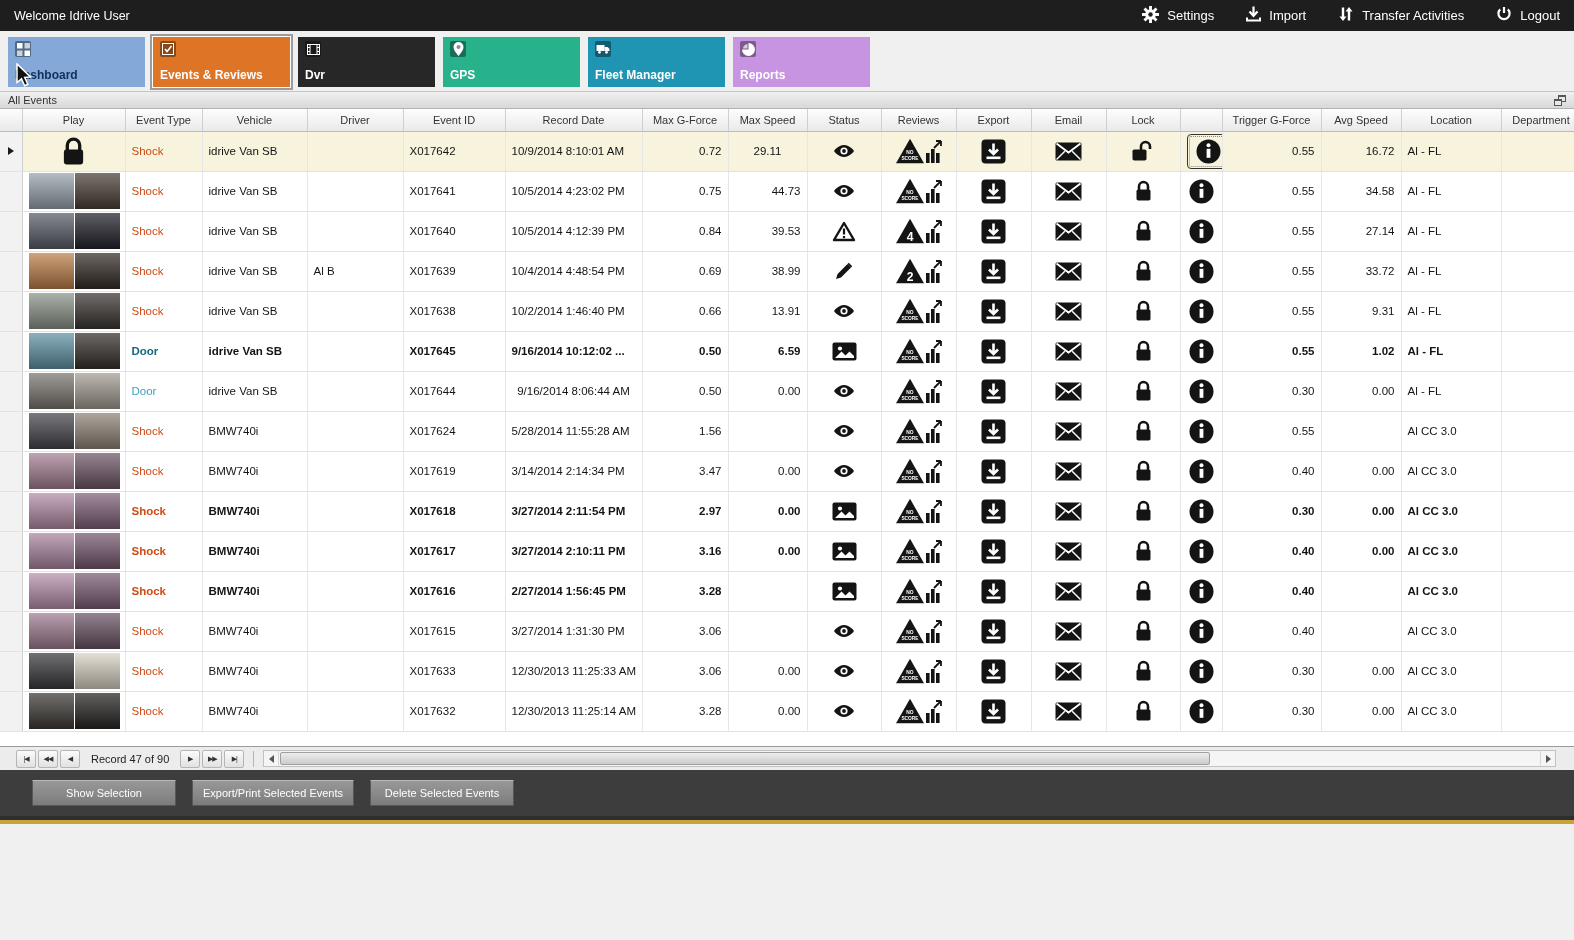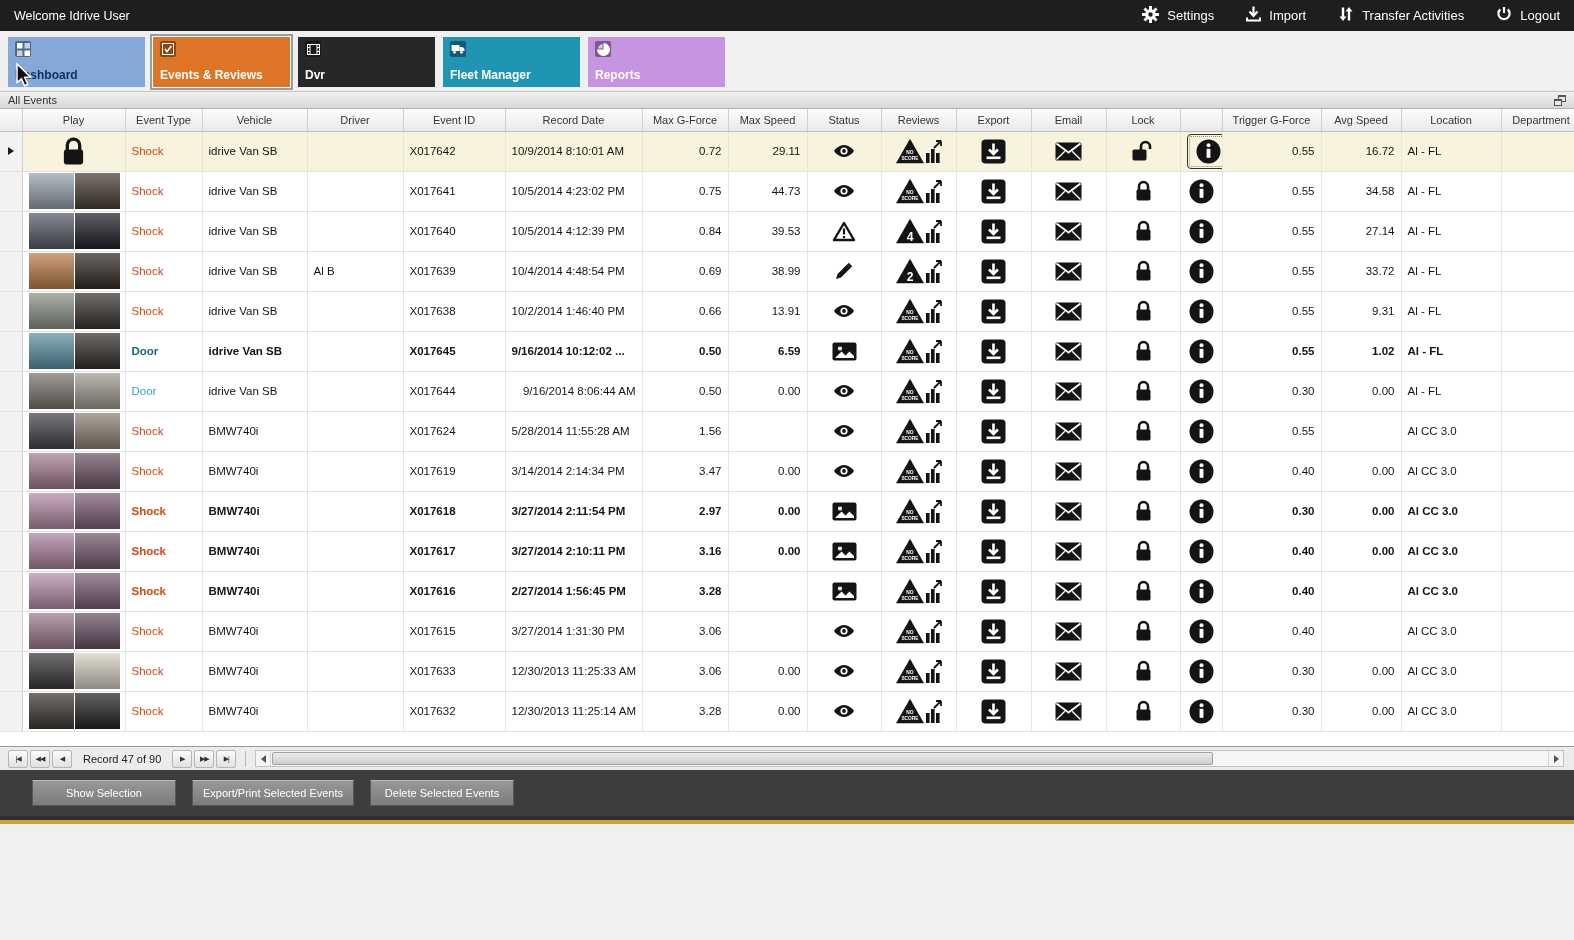"GPS" div.tile { html: none -> <div> <span> <svg> <path></path> <circle></circle> </svg> </span> <span>GPS</span> </div> }
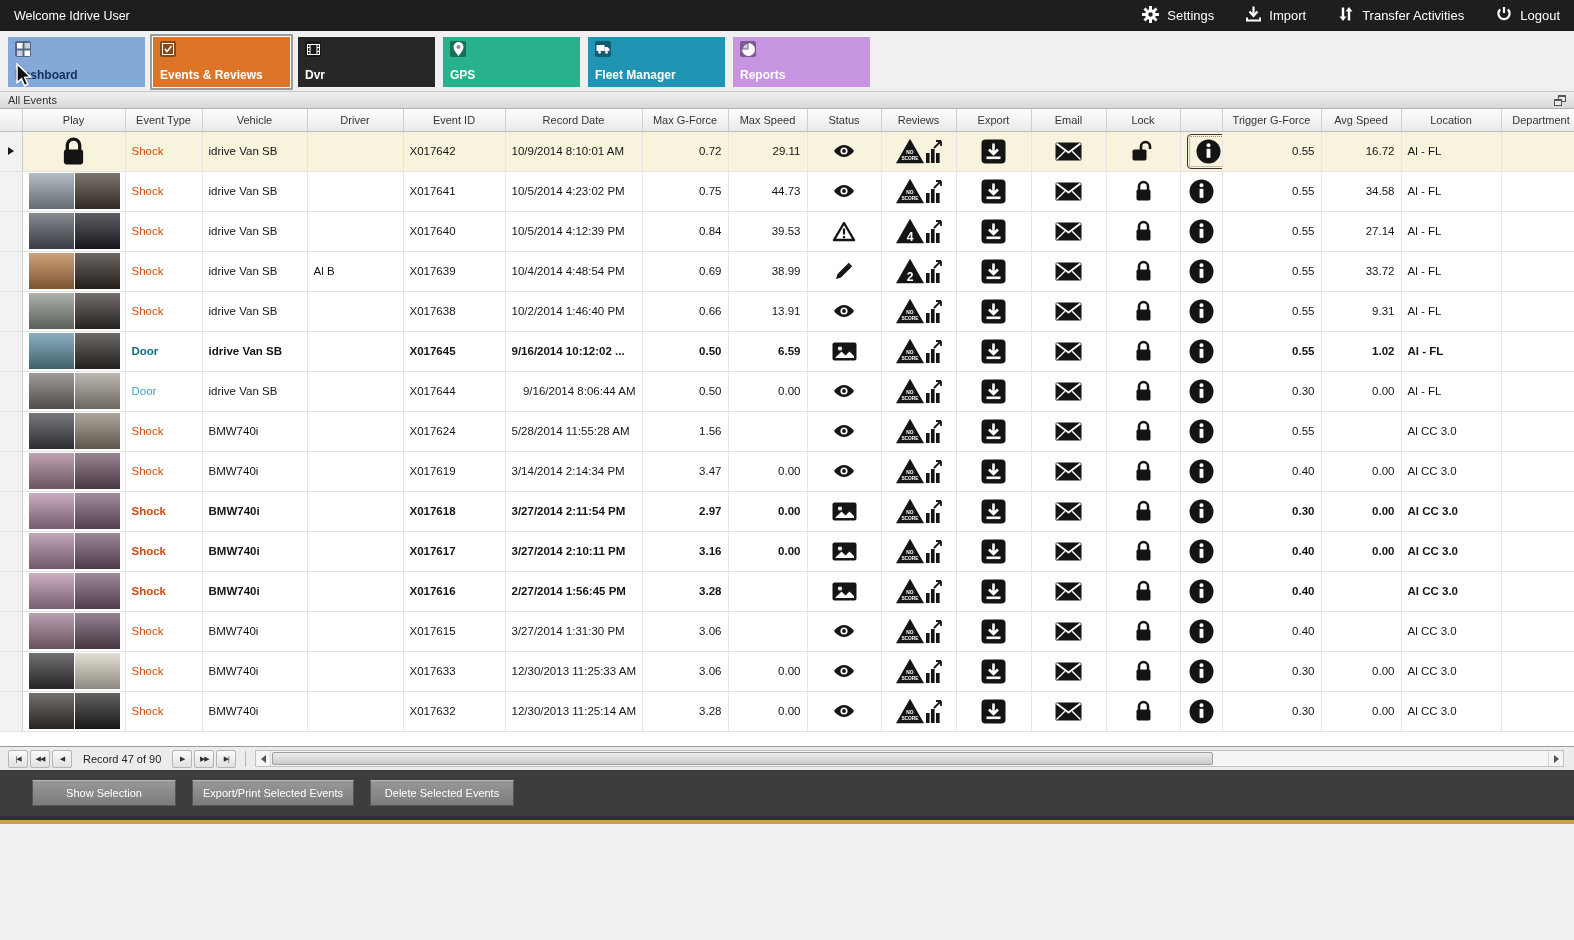"29.11" td { text-align: right -> center }
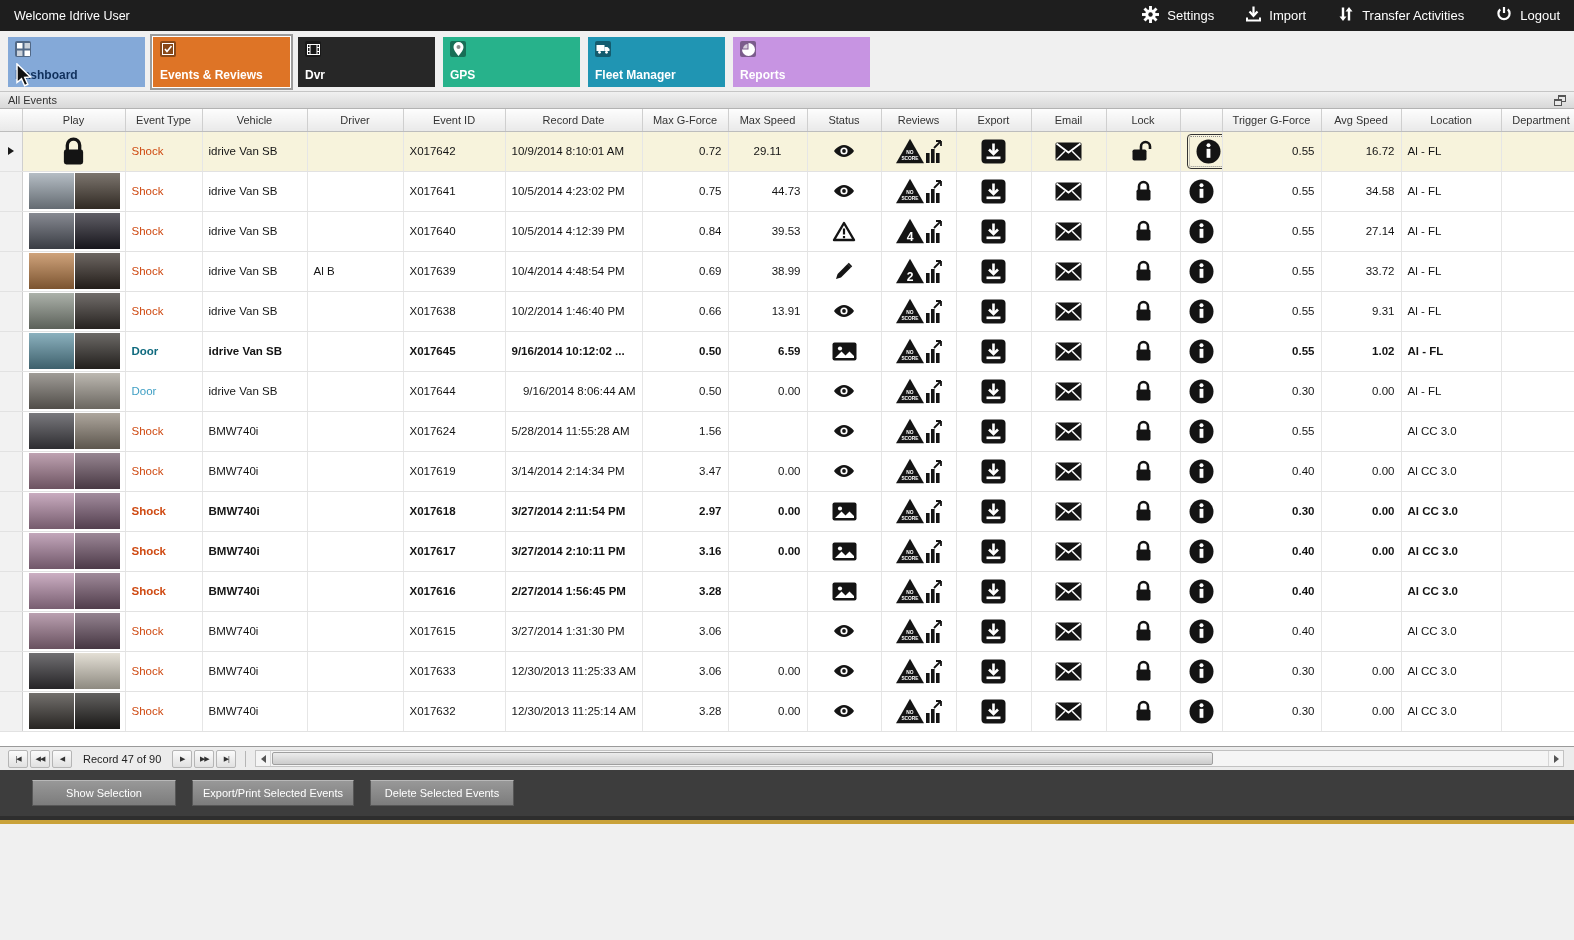"9/16/2014 8:06:44 AM" td { text-align: right -> center }
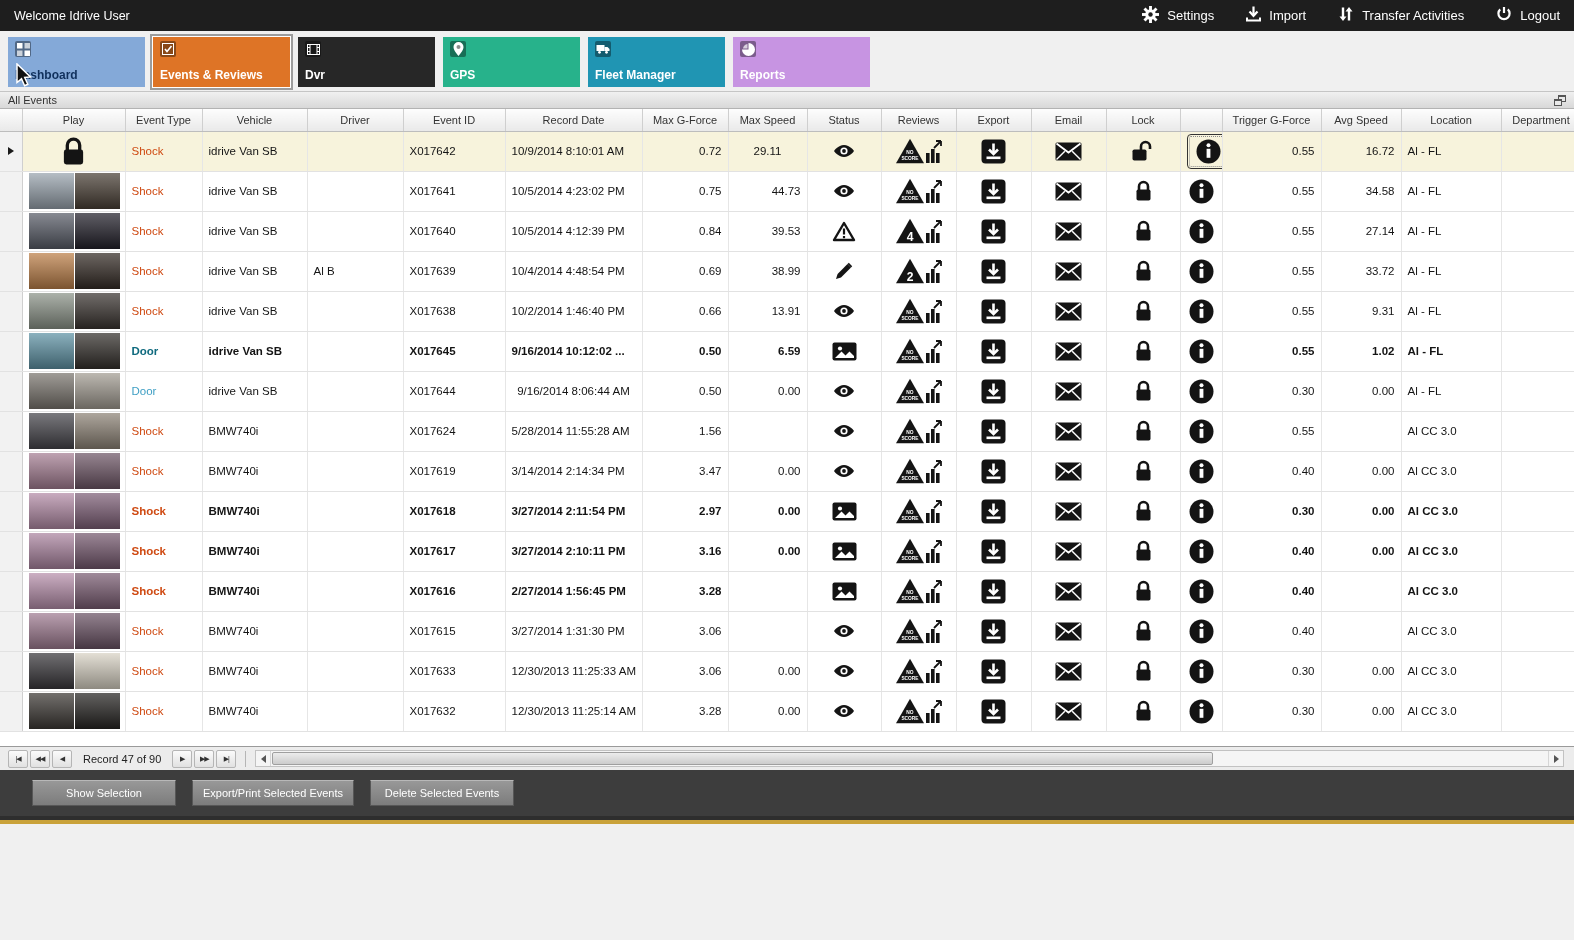"Record 47 of 90" .recnav { padding: 0 8px -> 0 16px }
